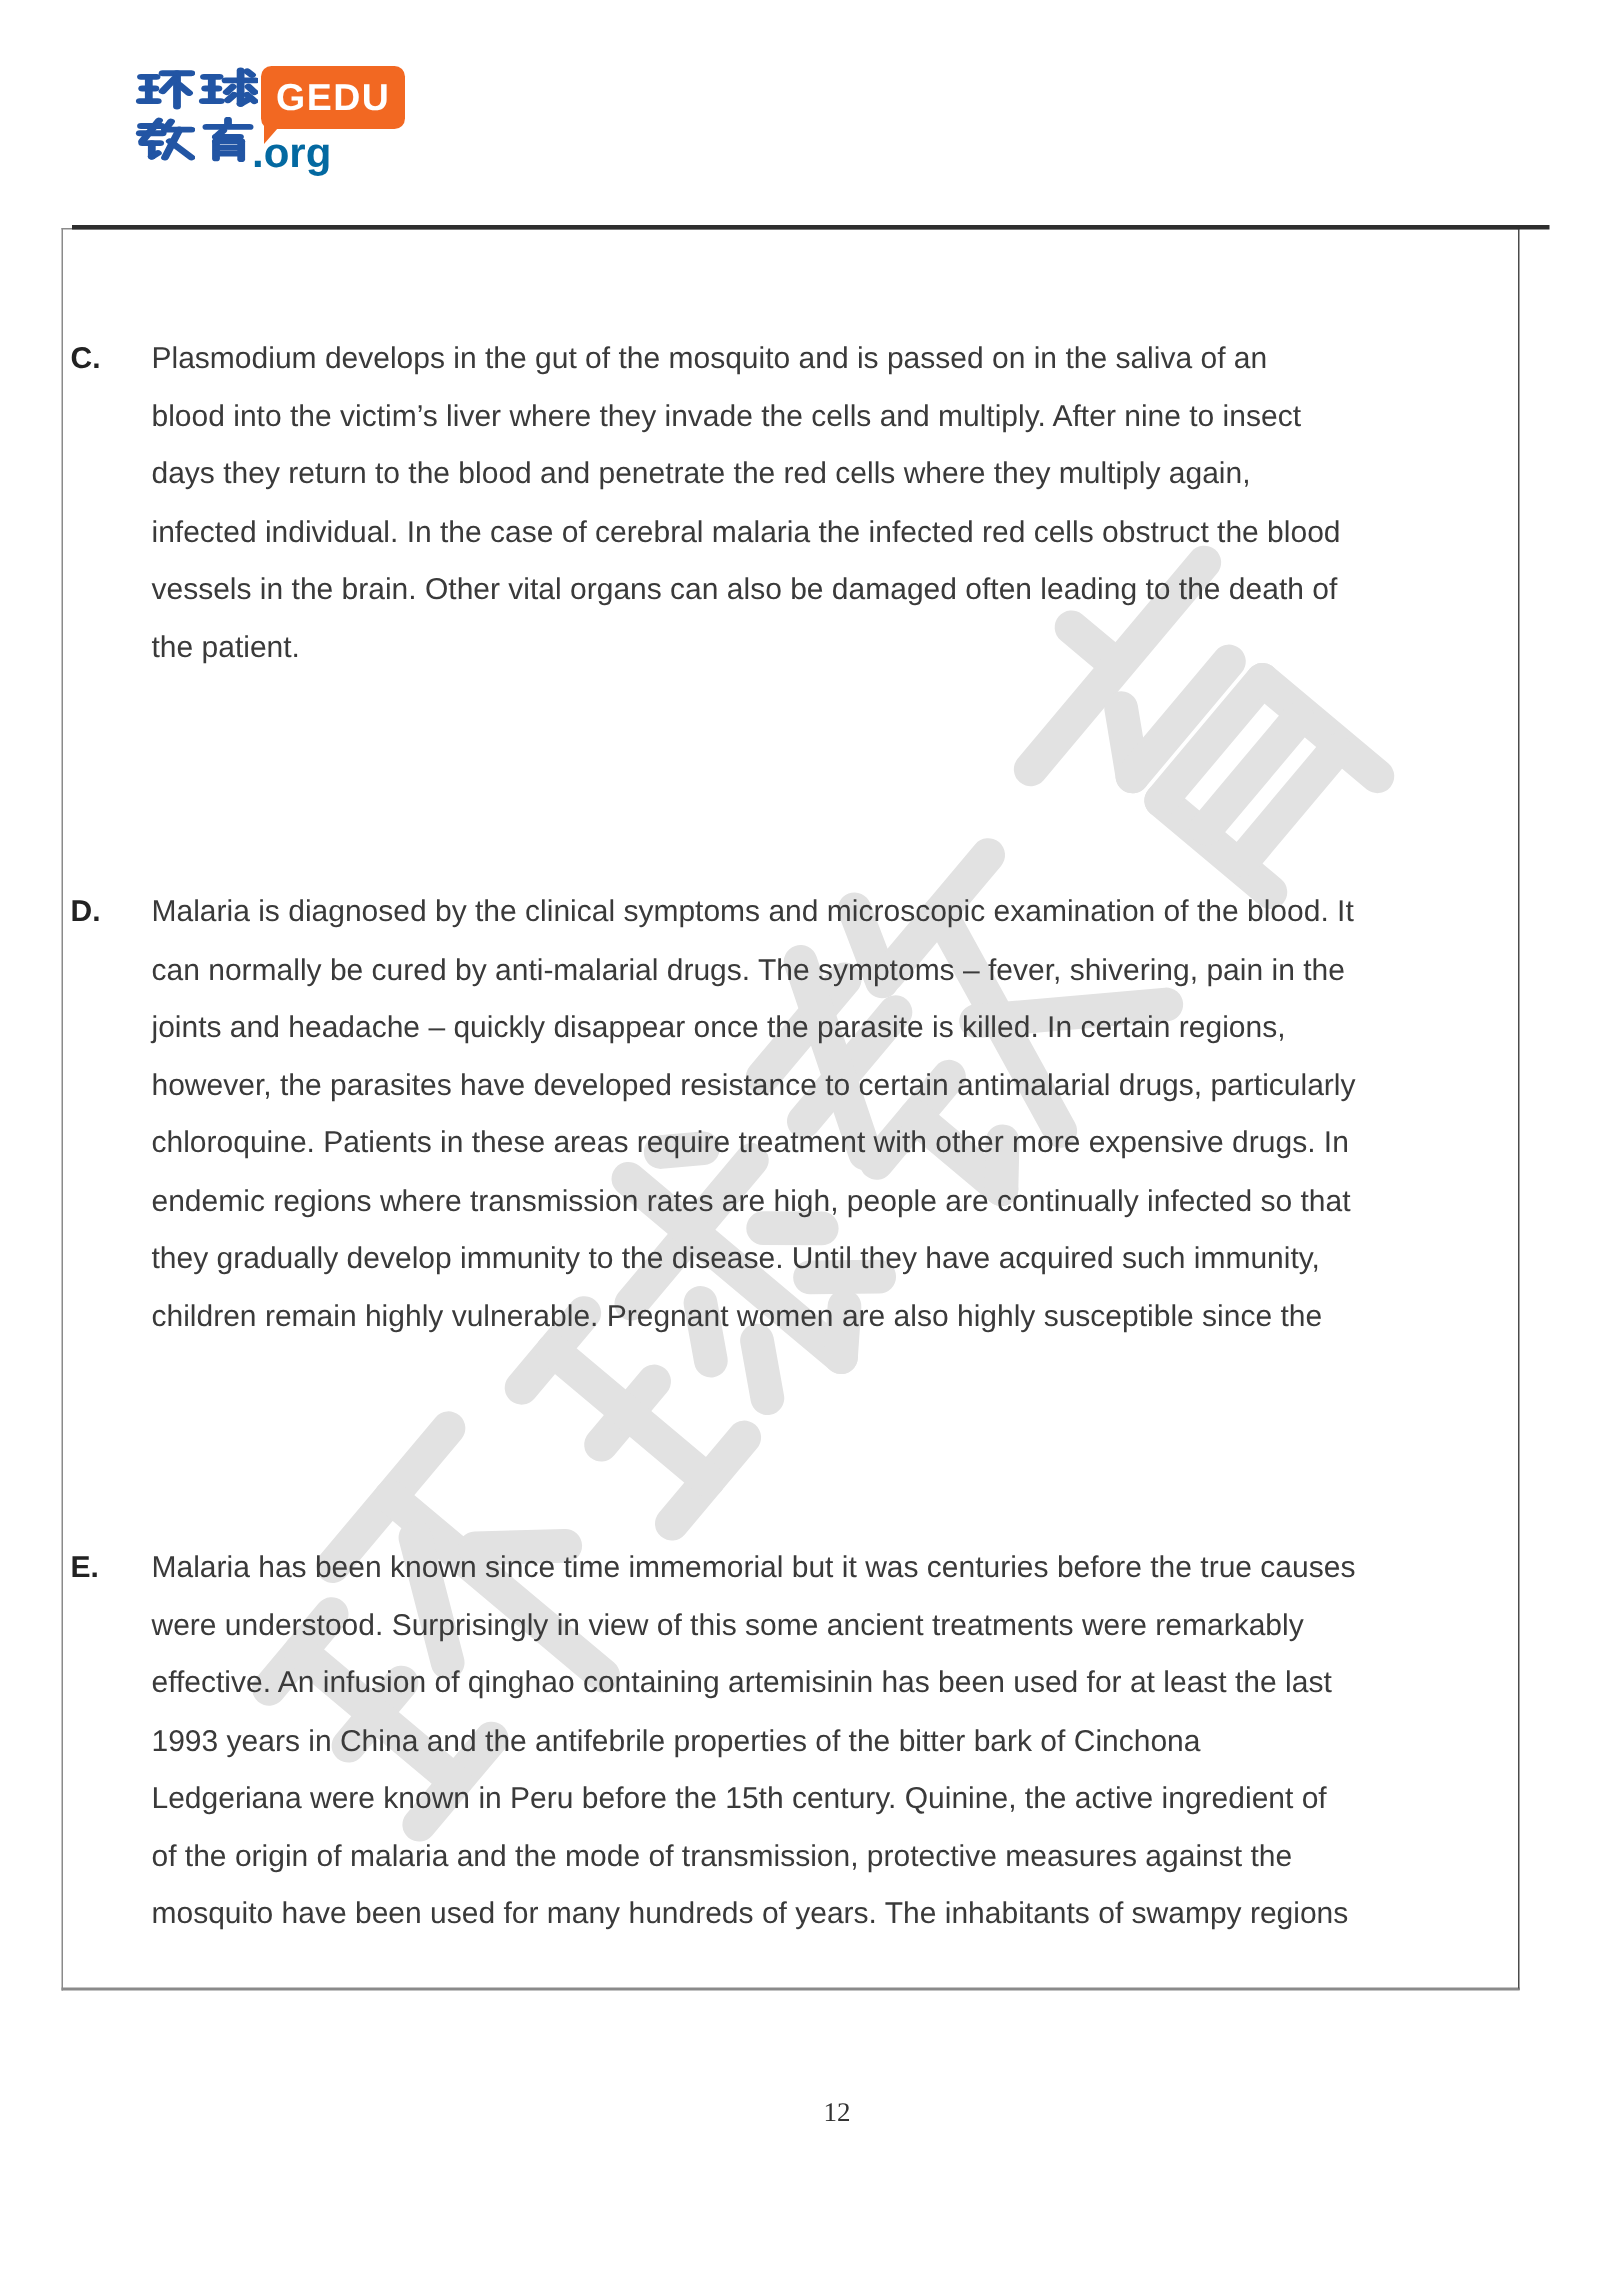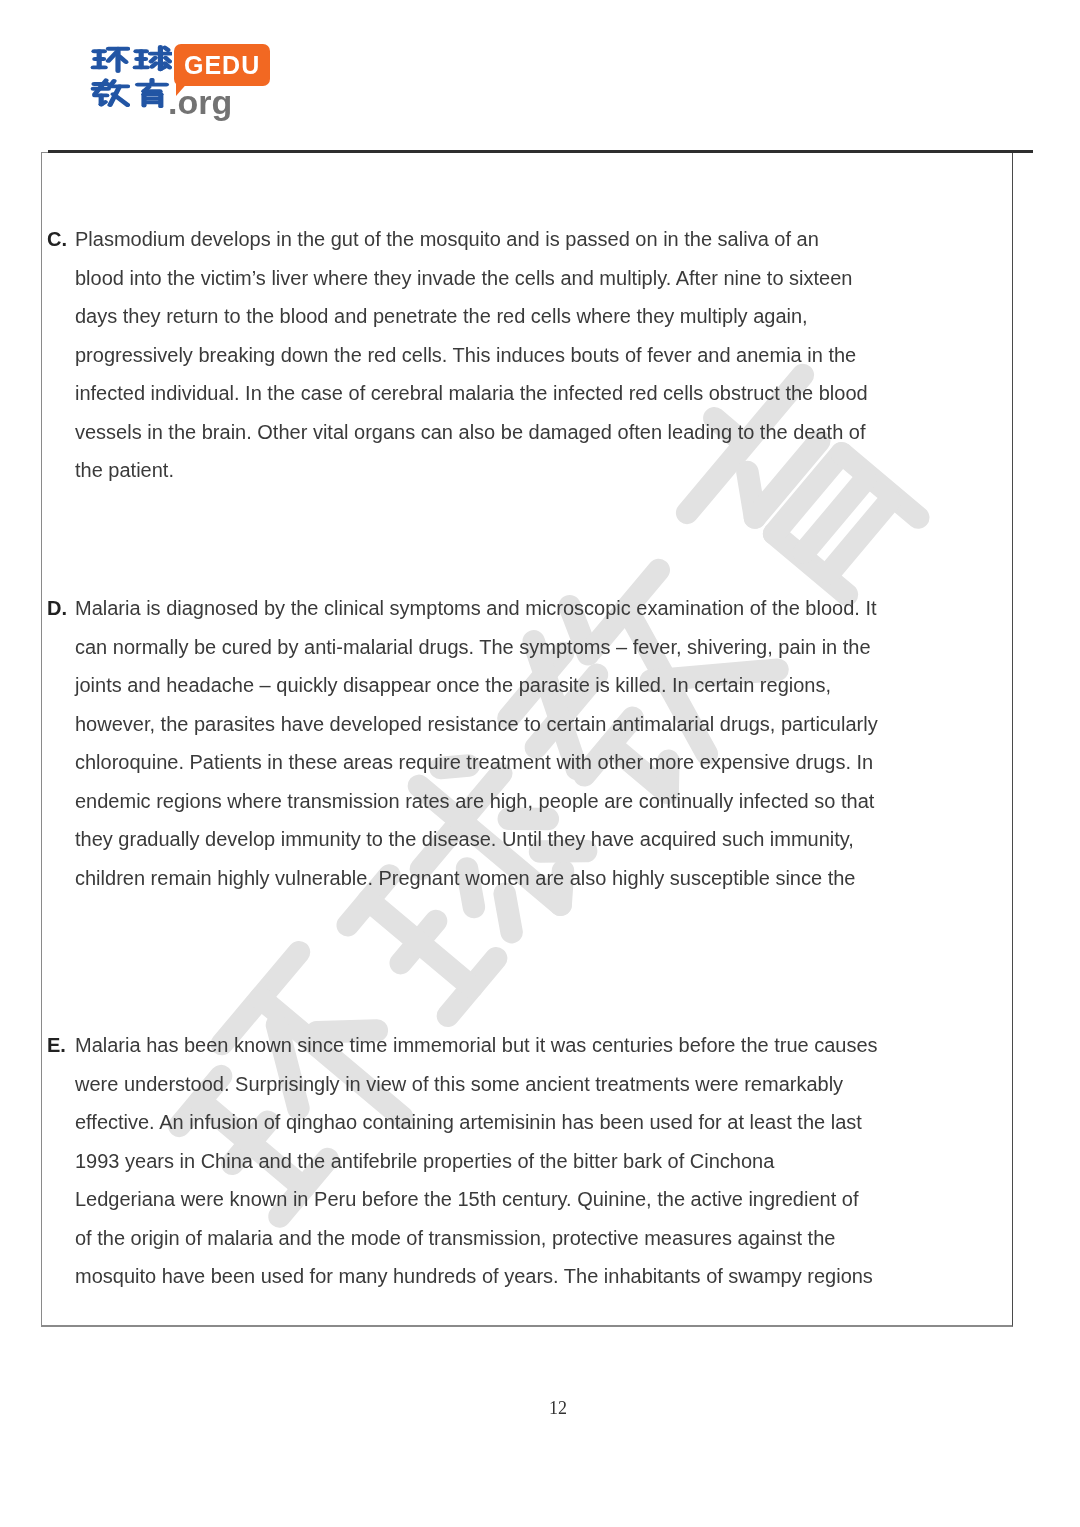".org" .org-text { color: #737373 -> #0369a1; font-size: 34px -> 28px }
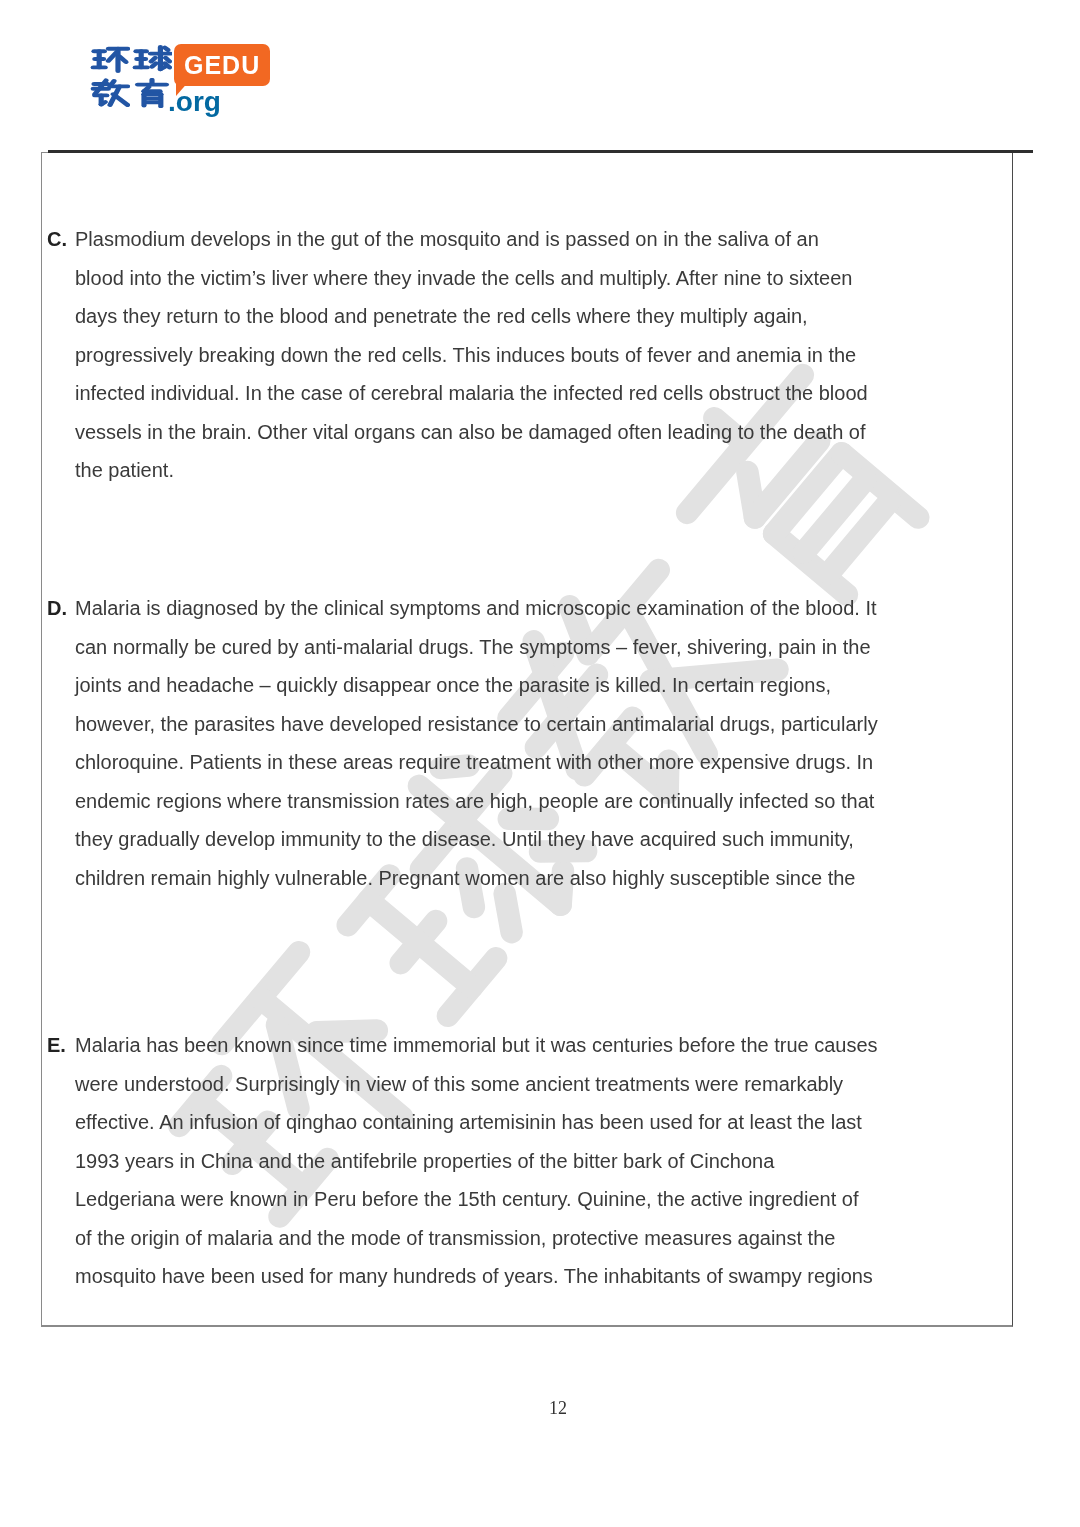"Plasmodium develops in the gut" .para .lines { margin-left: 28px -> 54px }
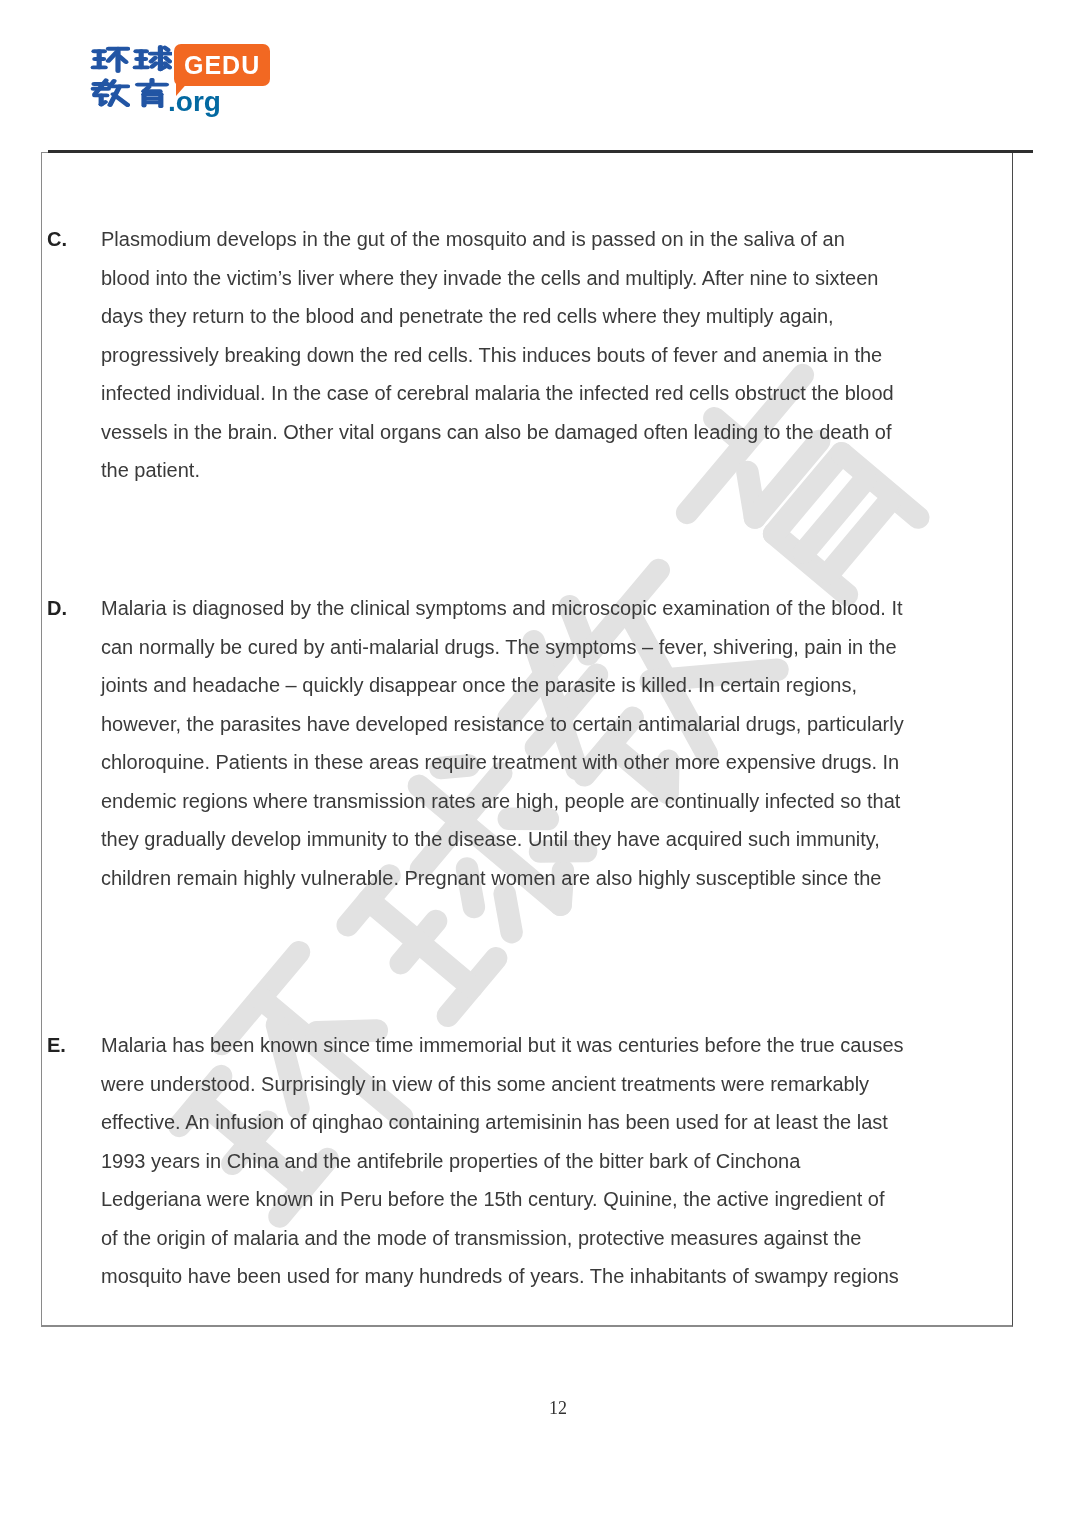"blood into the victim’s liver" div.line { text: sixteen -> insect }
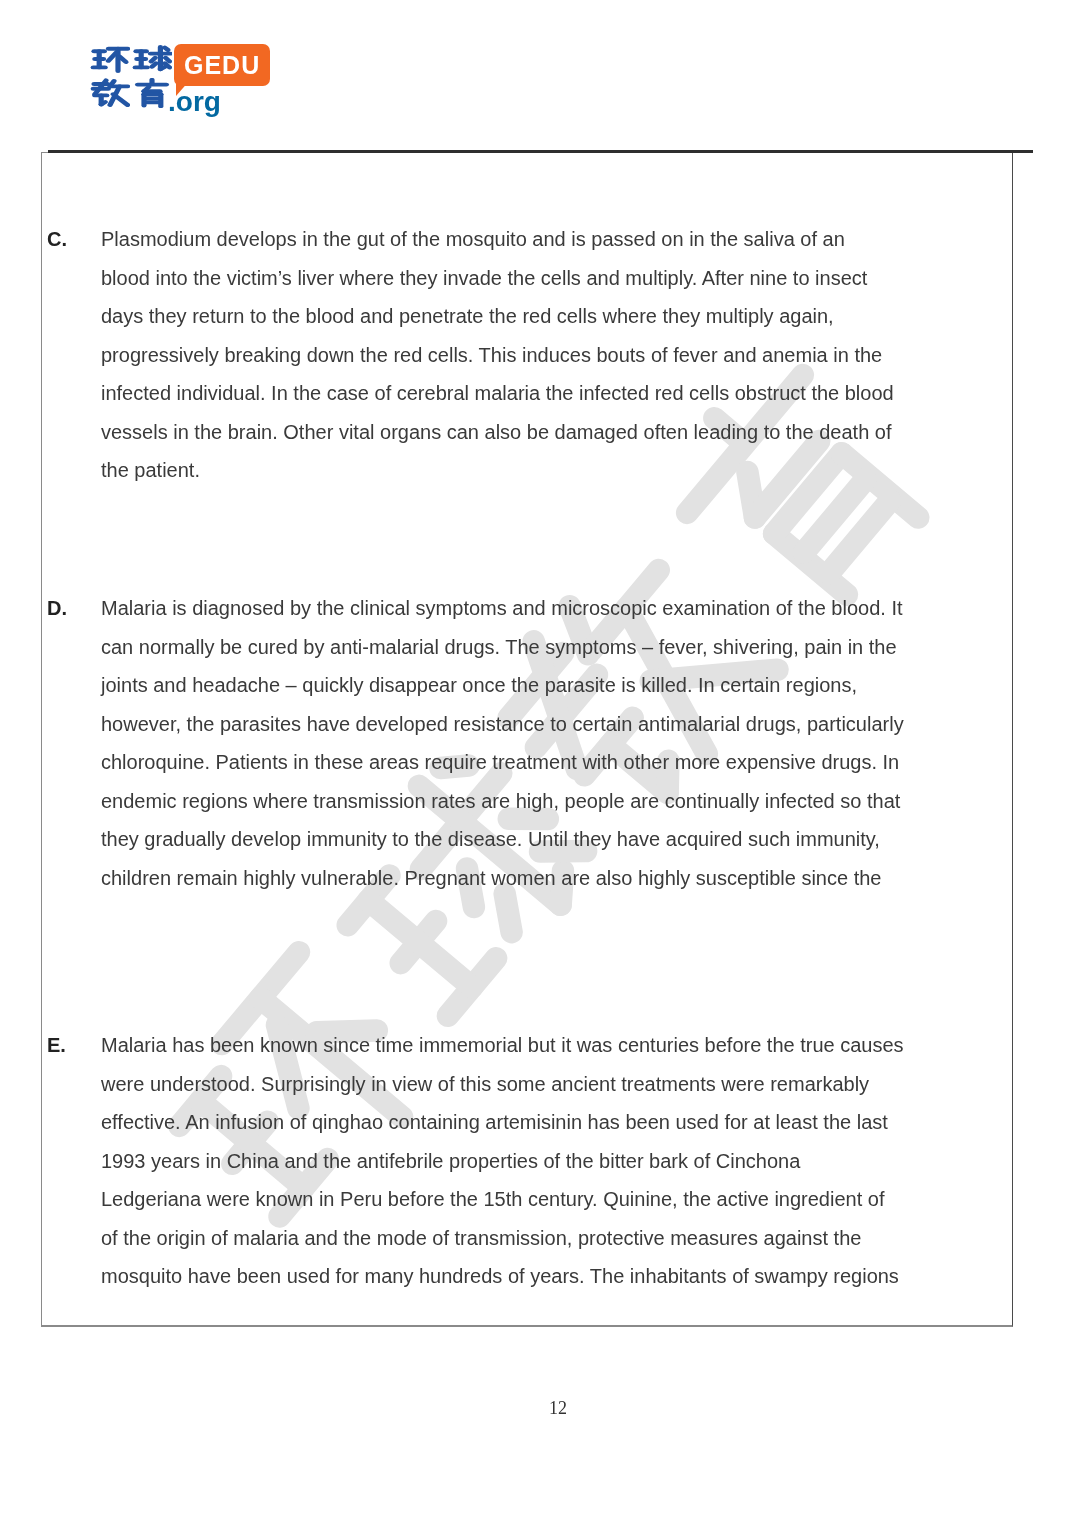"progressively breaking down the red" div.line { html: <div>progressively breaking down the red cells. This induces bouts of fever and anemia in the</div> -> none }
